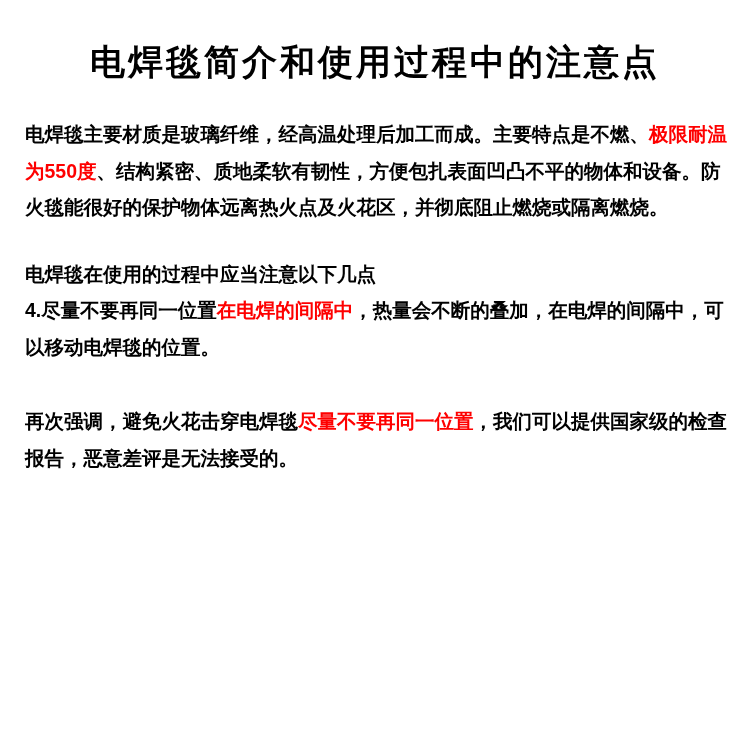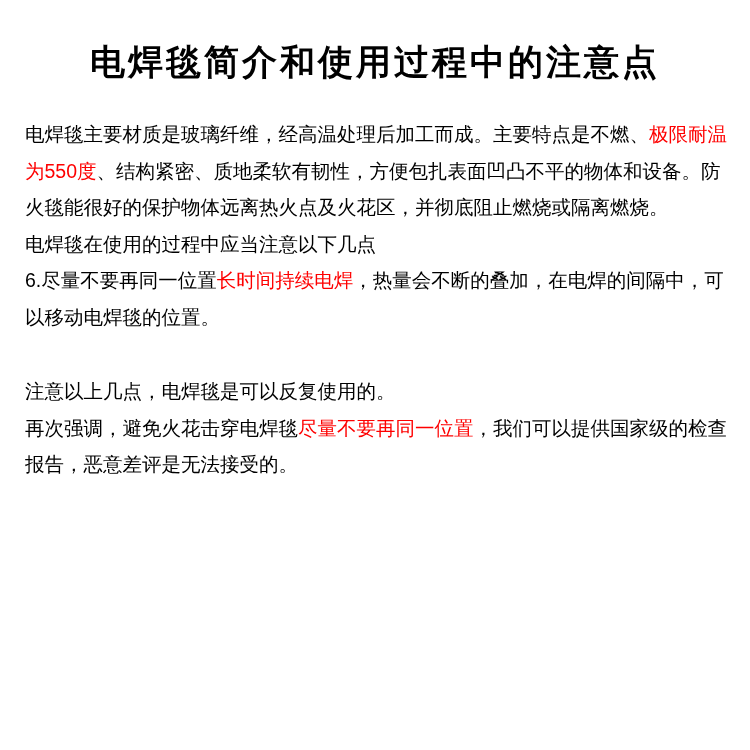"电焊毯主要材质是玻璃纤维，经高温处理后加工而成。主要特点是不燃、极限耐温为550" .para { font-weight: 400 -> 700 }
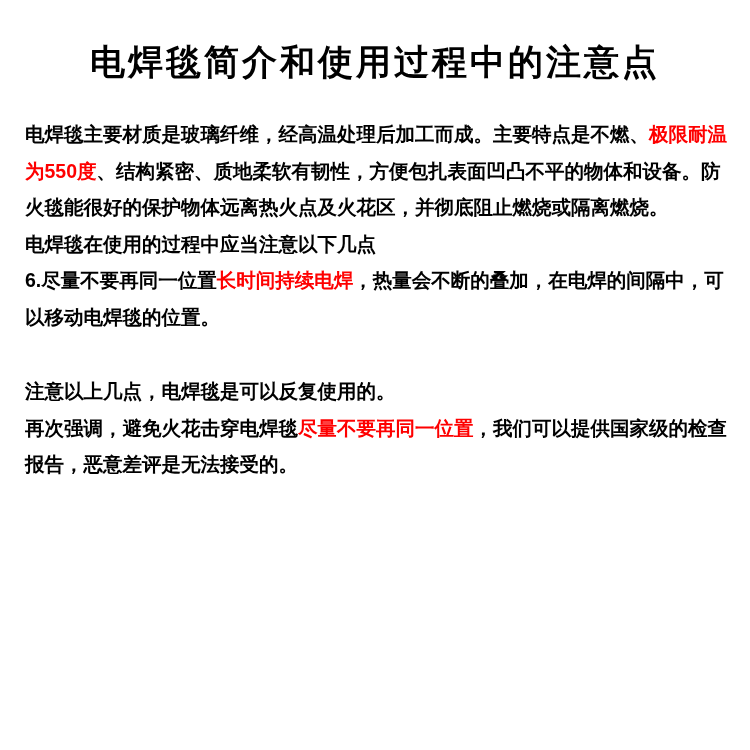"电焊毯在使用的过程中应当注意以下几点" .section { margin-top: none -> 30px }
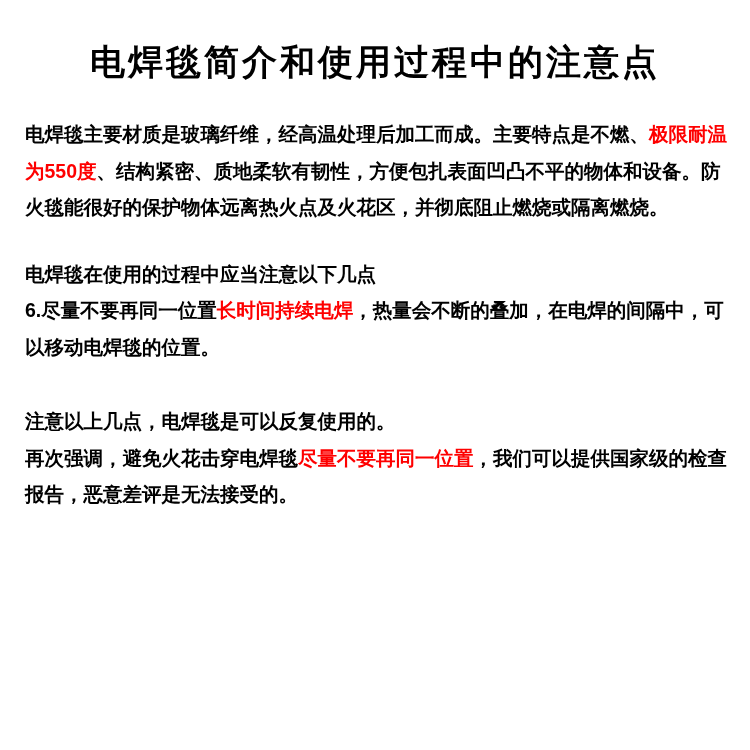"6.尽量不要再同一位置" span { text: 6 -> 4 }
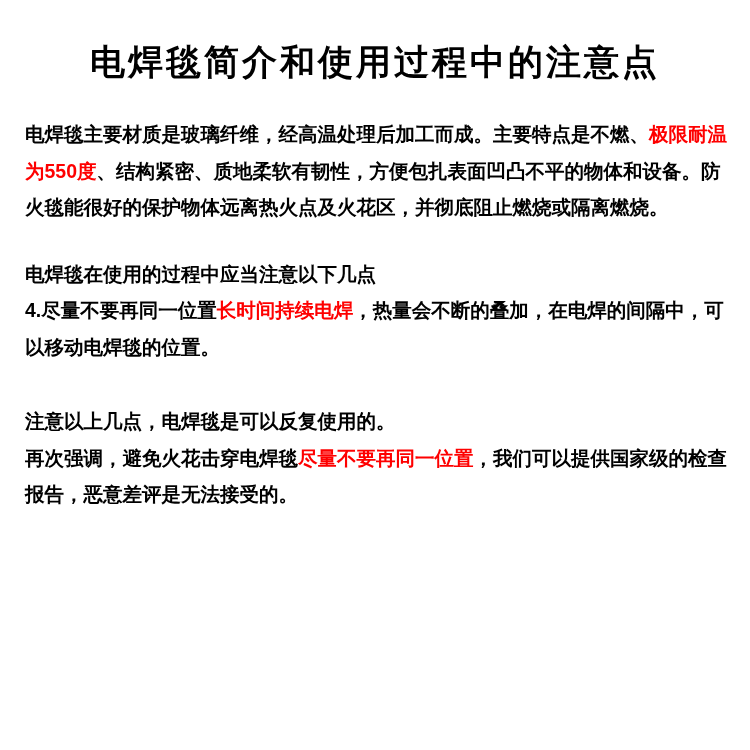"长时间持续电焊" span.hl { text: 长时间持续电焊 -> 在电焊的间隔中 }
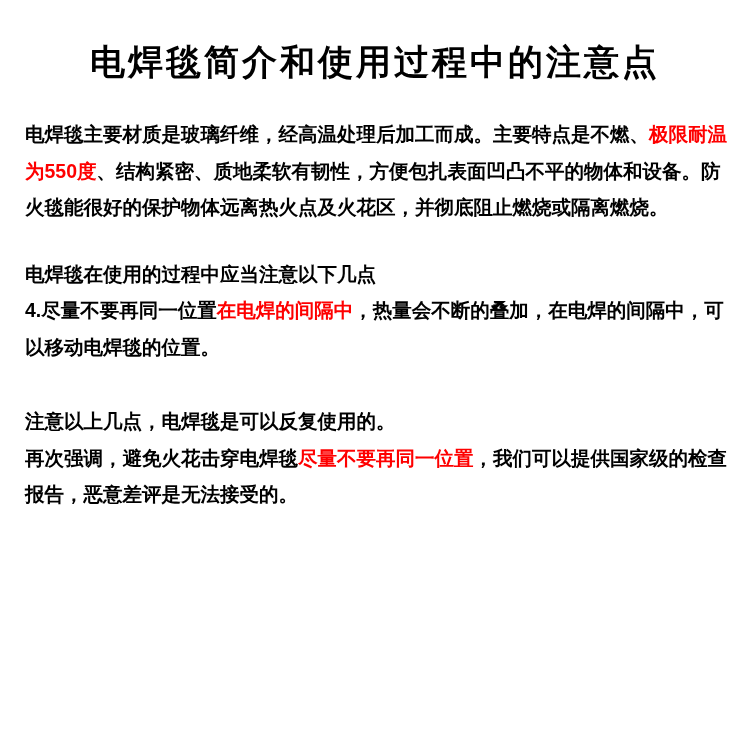"注意以上几点，电焊毯是可以反复使用的。" p.para { html: <p><span>注意以上几点，电焊毯是可以反复使用的。</span></p> -> none }
